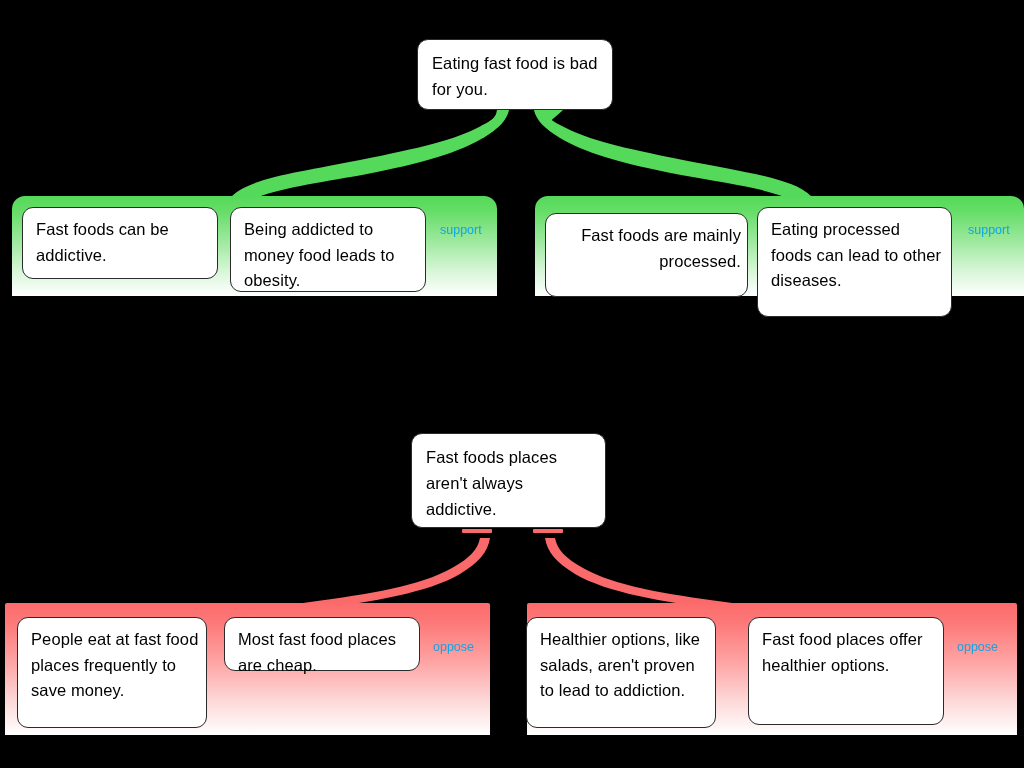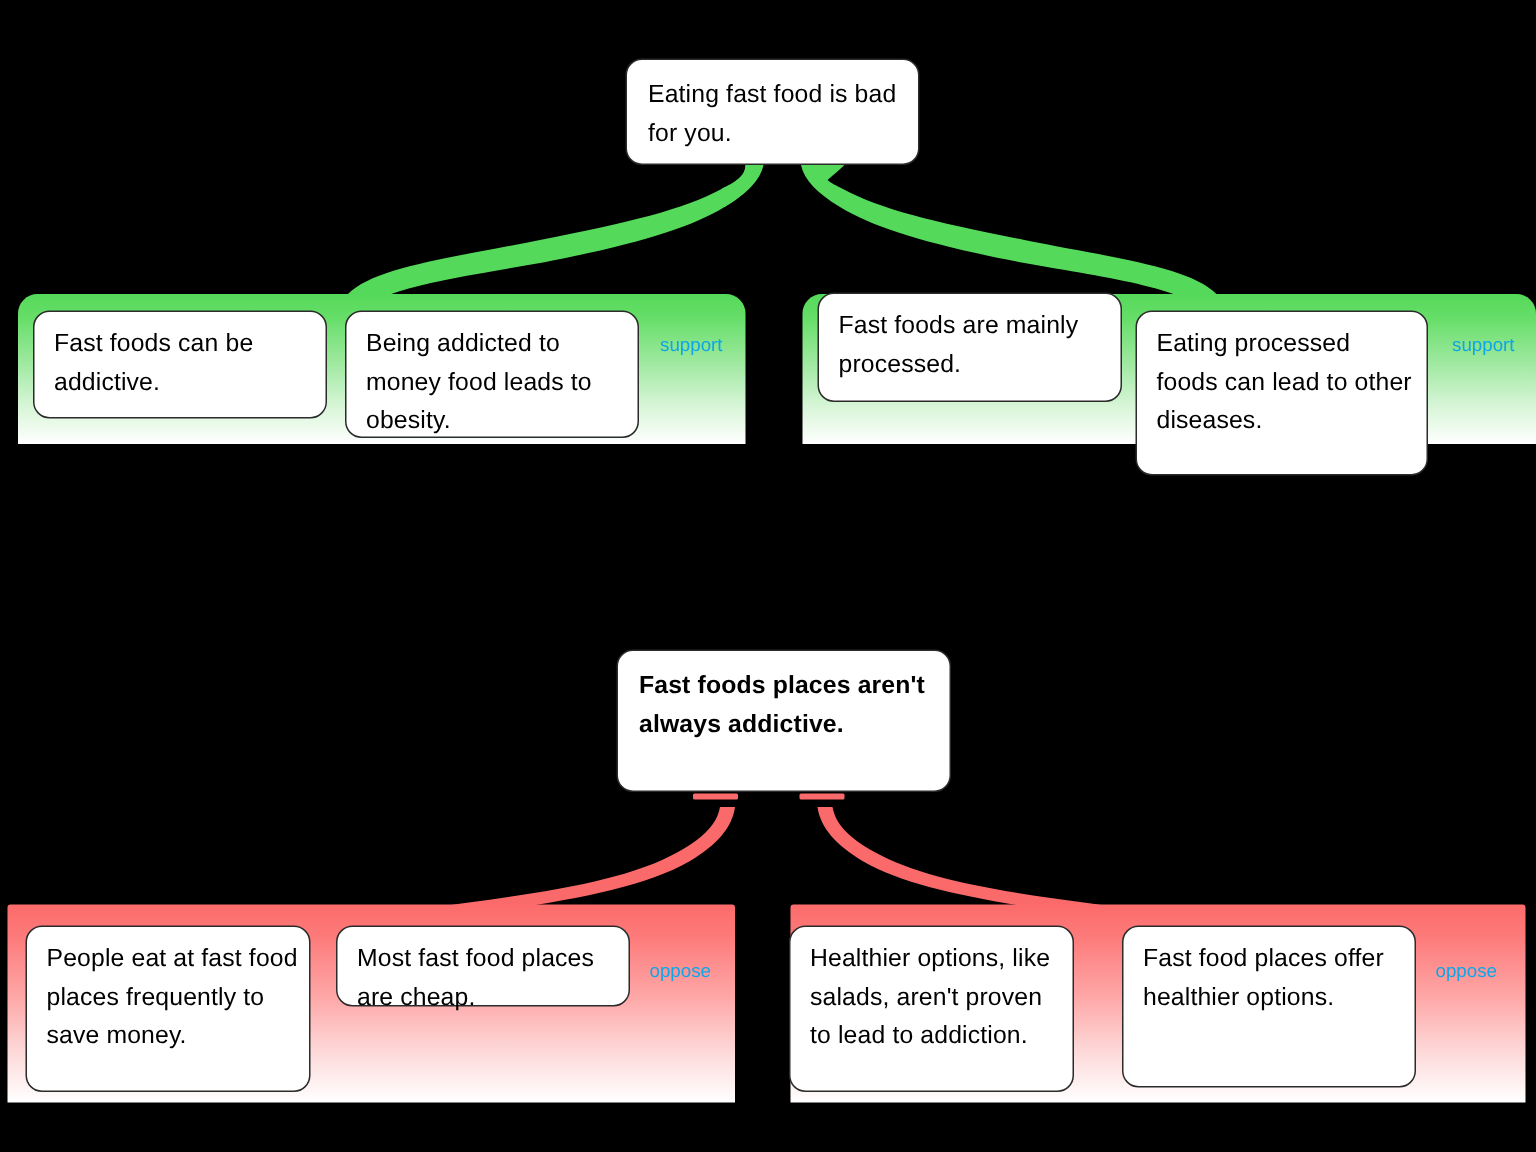"Fast foods are mainly processed." div.premise-box { height: 73px -> 84px; text-align: none -> right; top: 195px -> 213px }
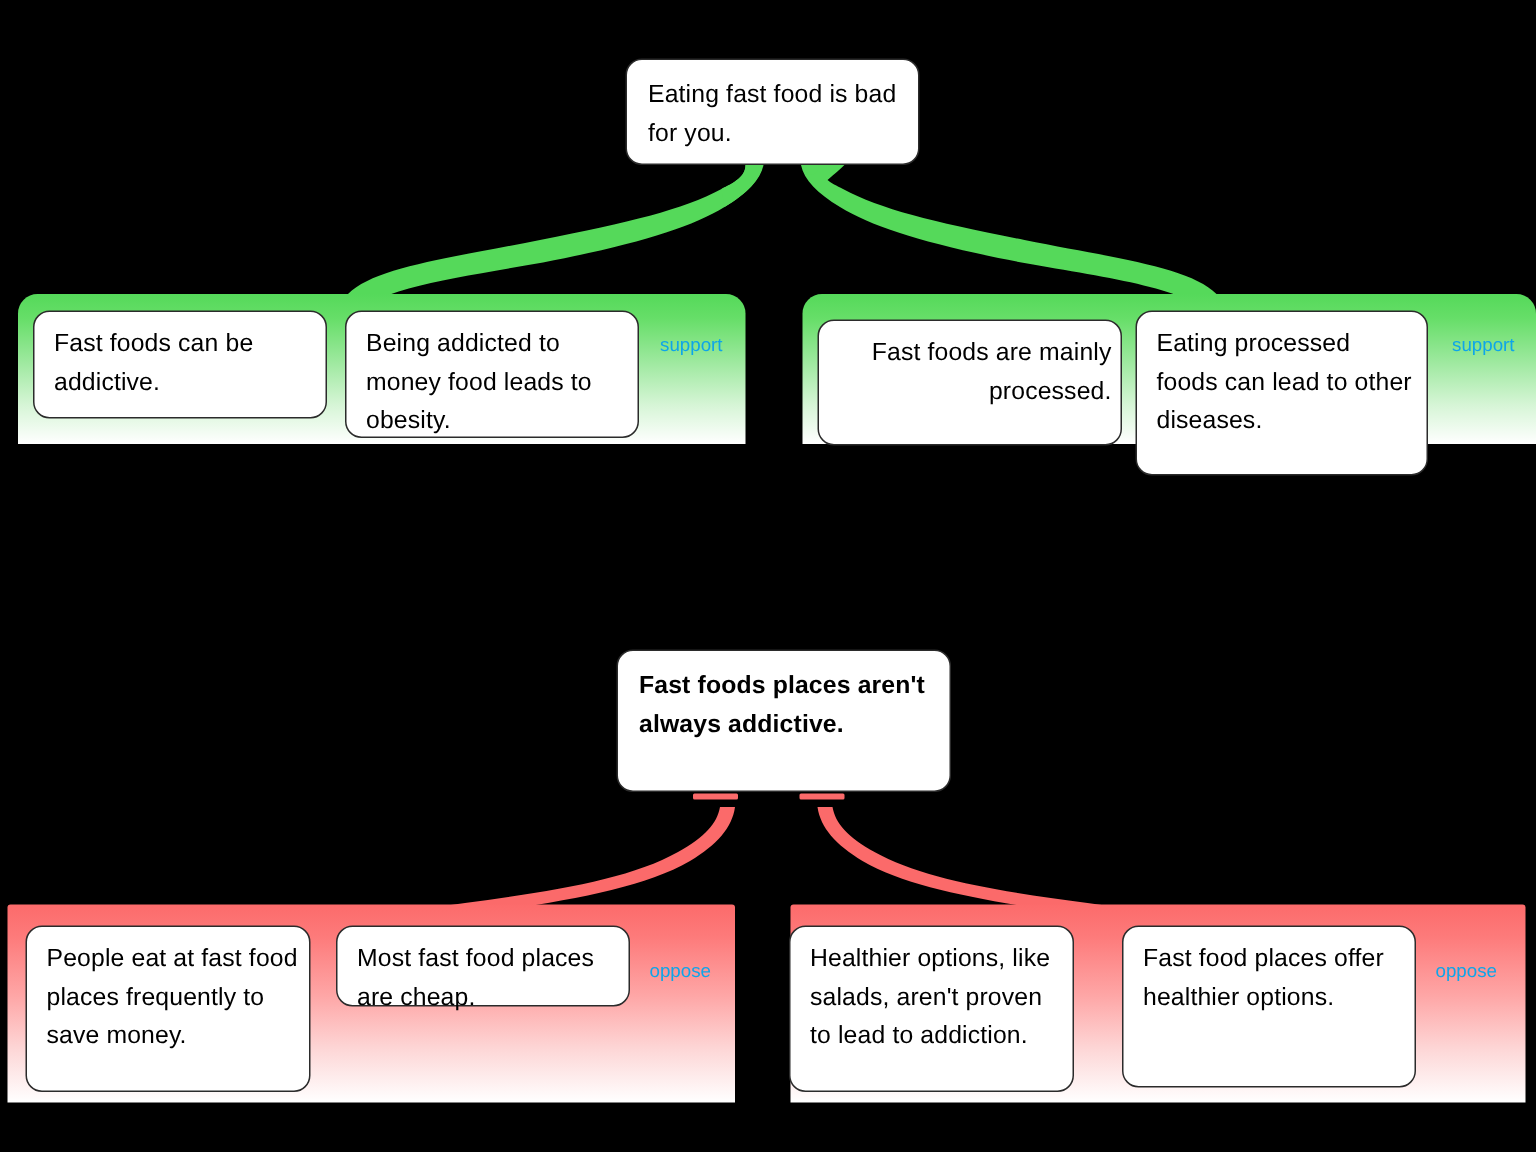"Fast foods places aren't always" div.claim-box { font-weight: bold -> none; width: 223px -> 195px }
